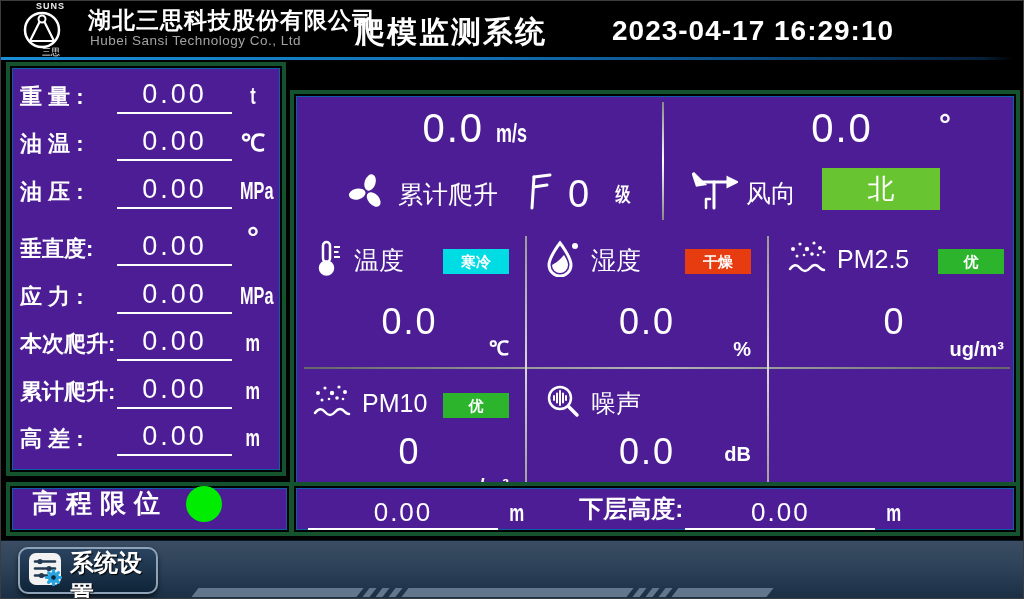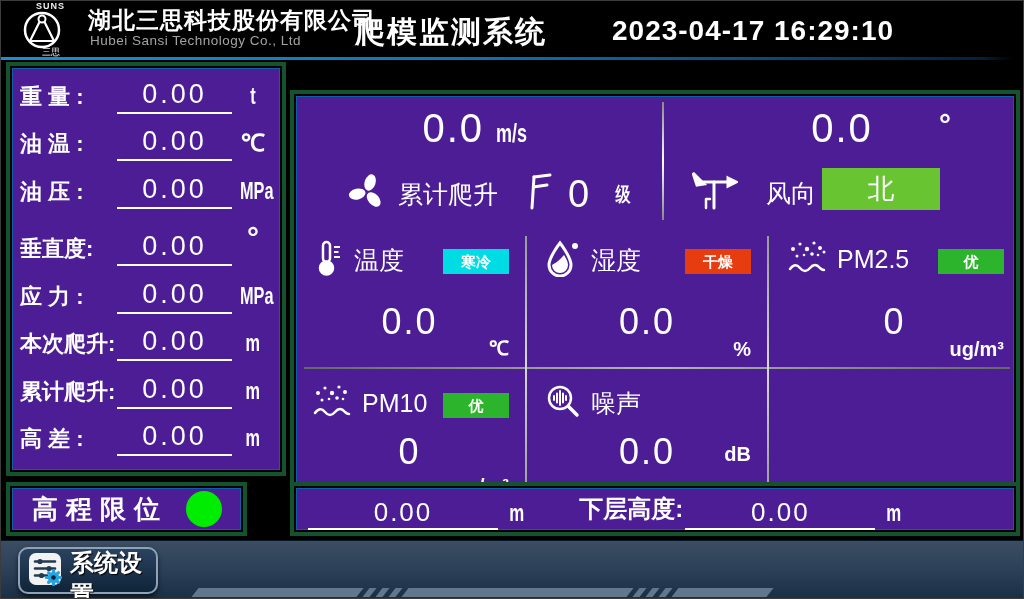"风向" .wd-line2 { gap: 20px -> none }
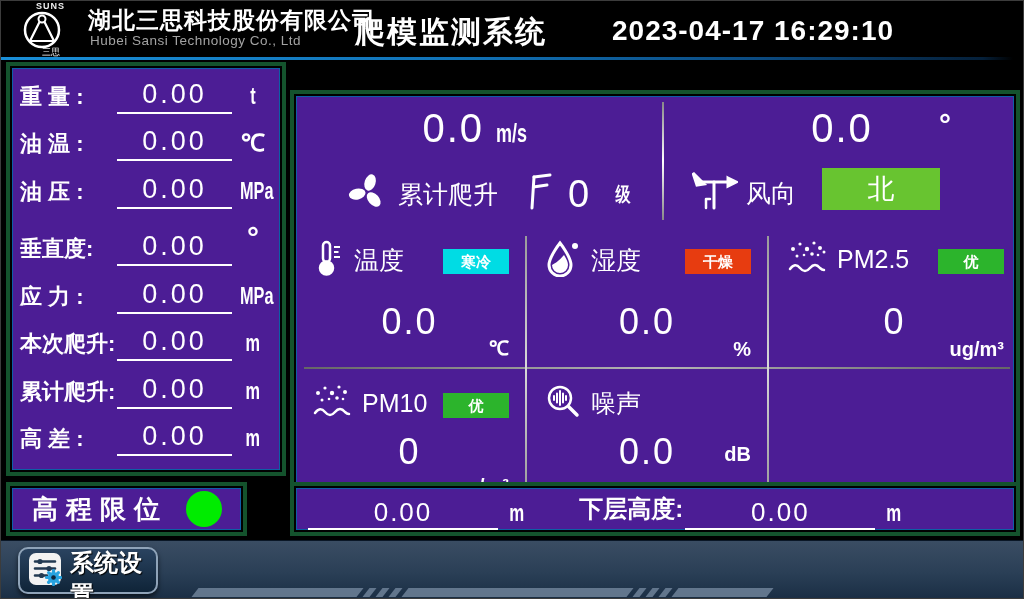"高程限位" .elev-panel { align-items: center -> none; width: 241px -> 287px }
